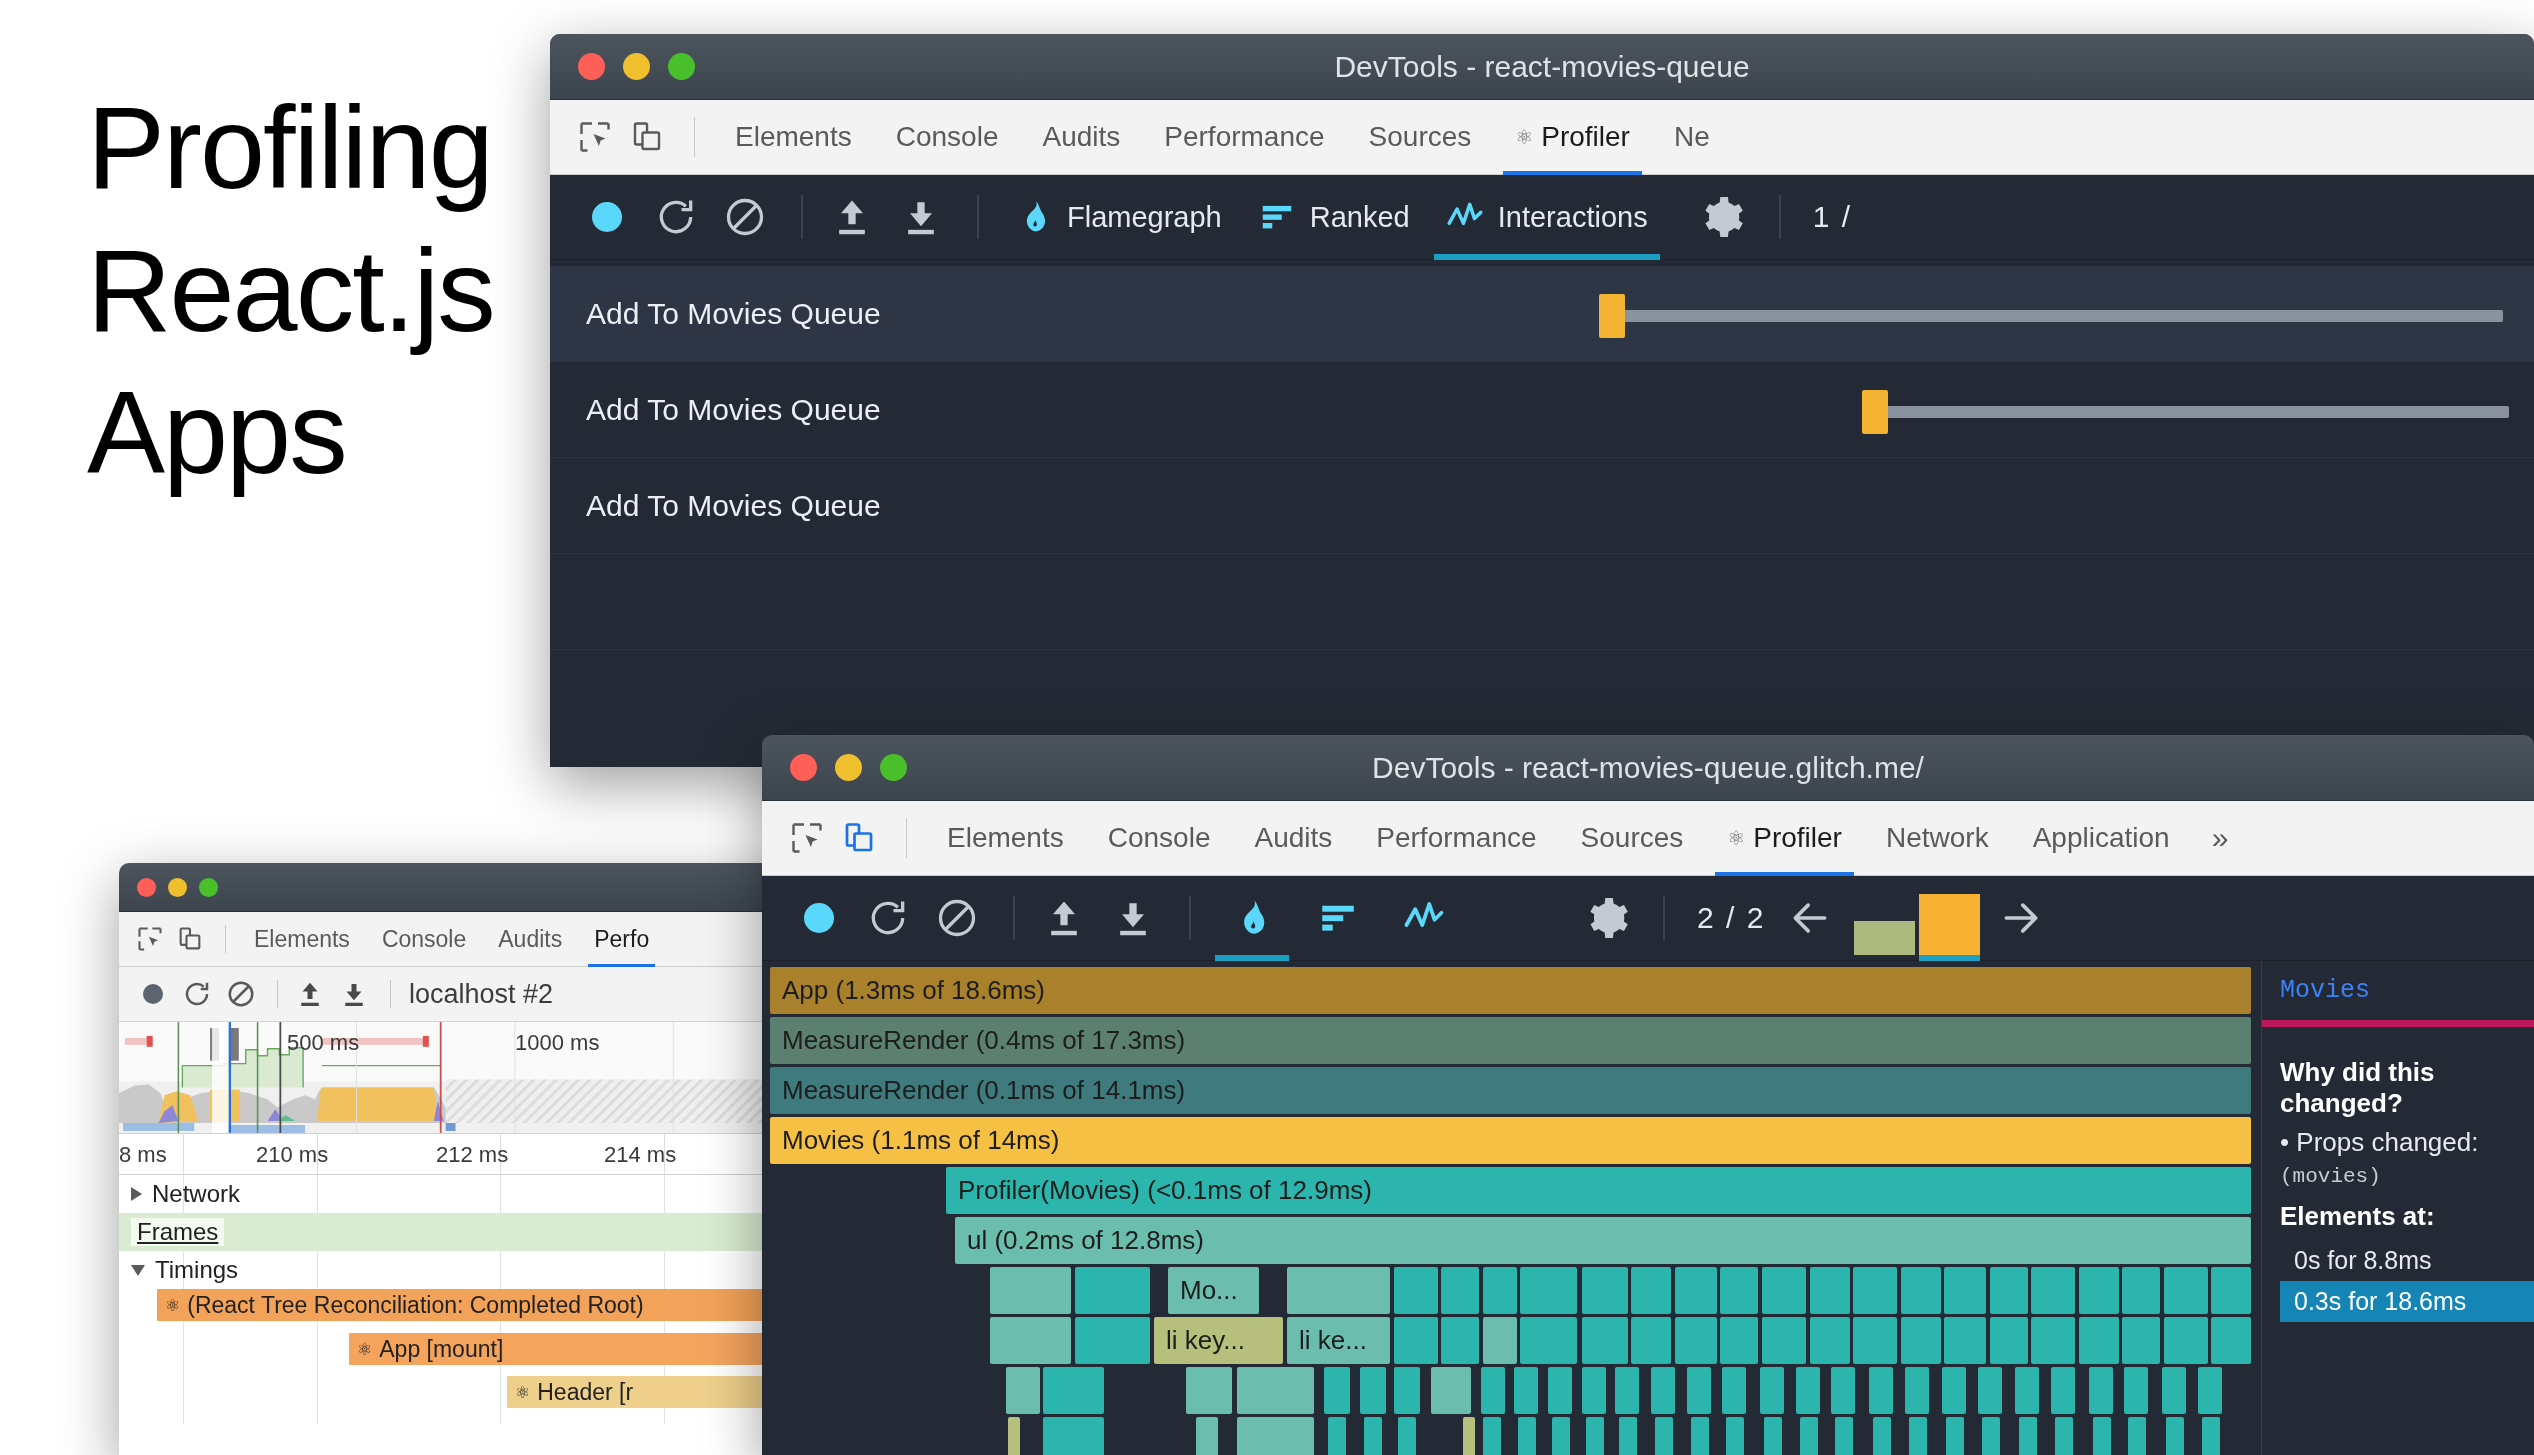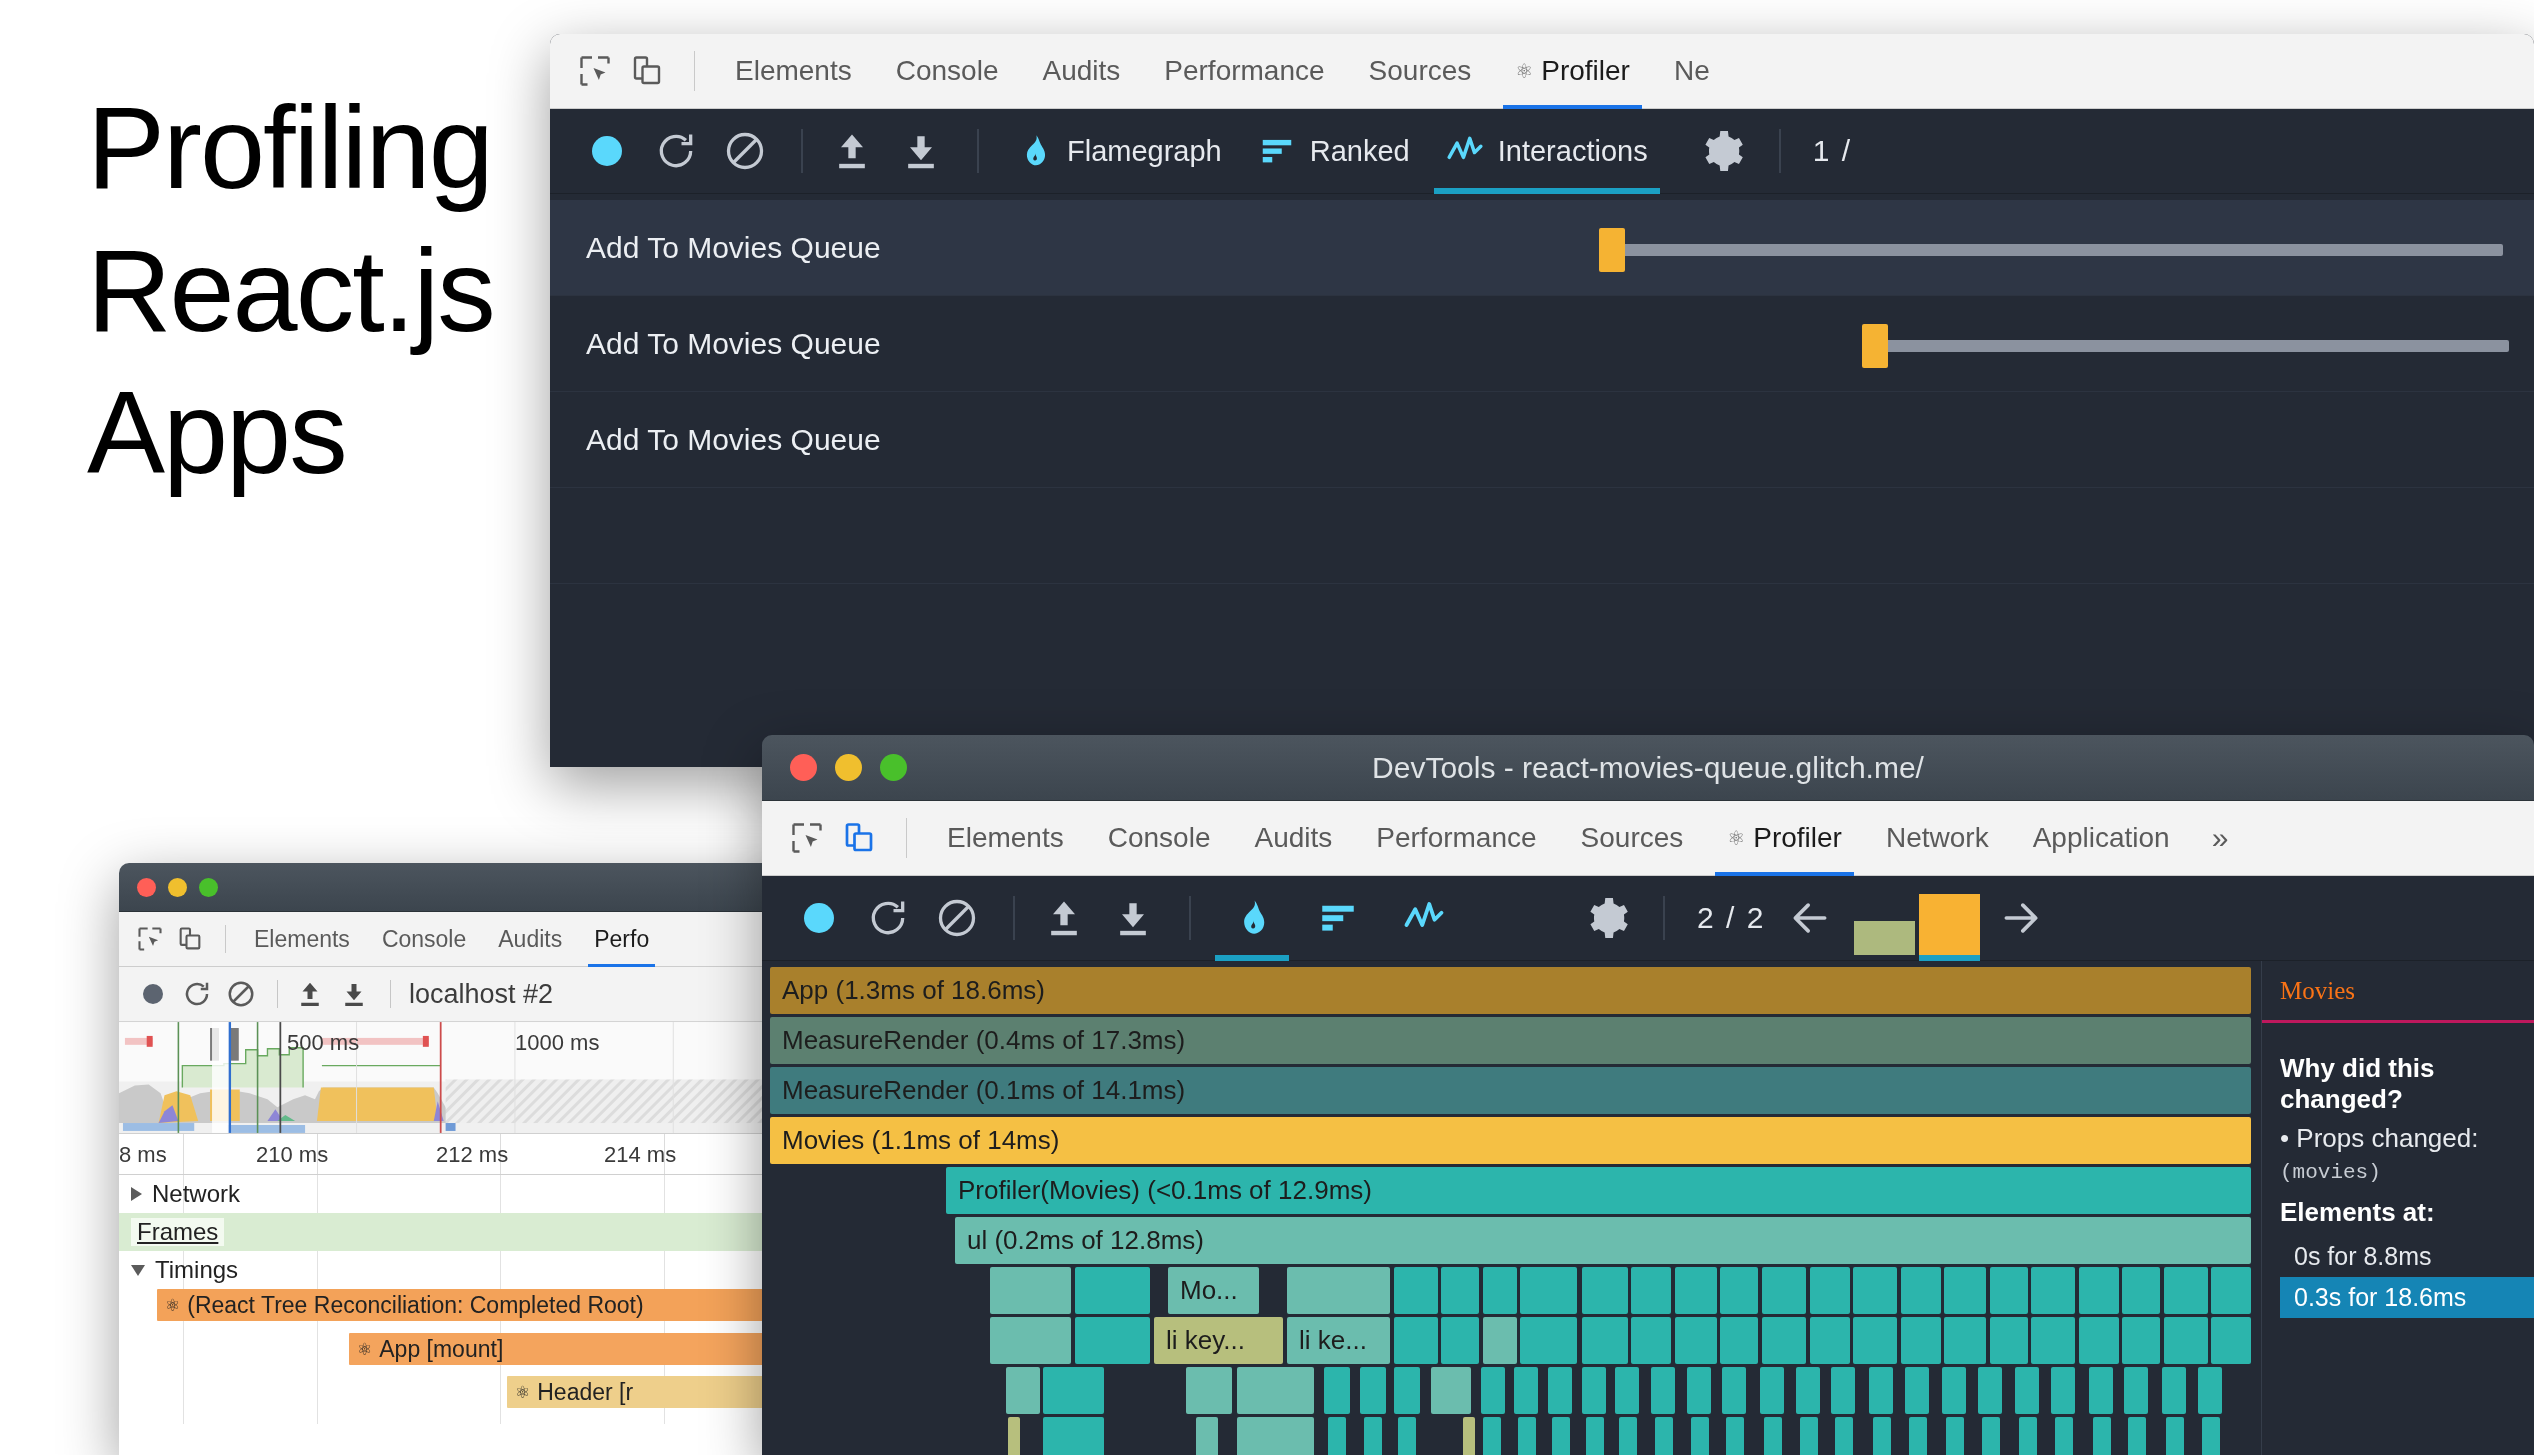"DevTools - react-movies-queue" div.titlebar { html: none -> <div> <div> <span></span> <span></span> <span></span> </div> <div>DevTools - react-movies-queue</div> </div> }
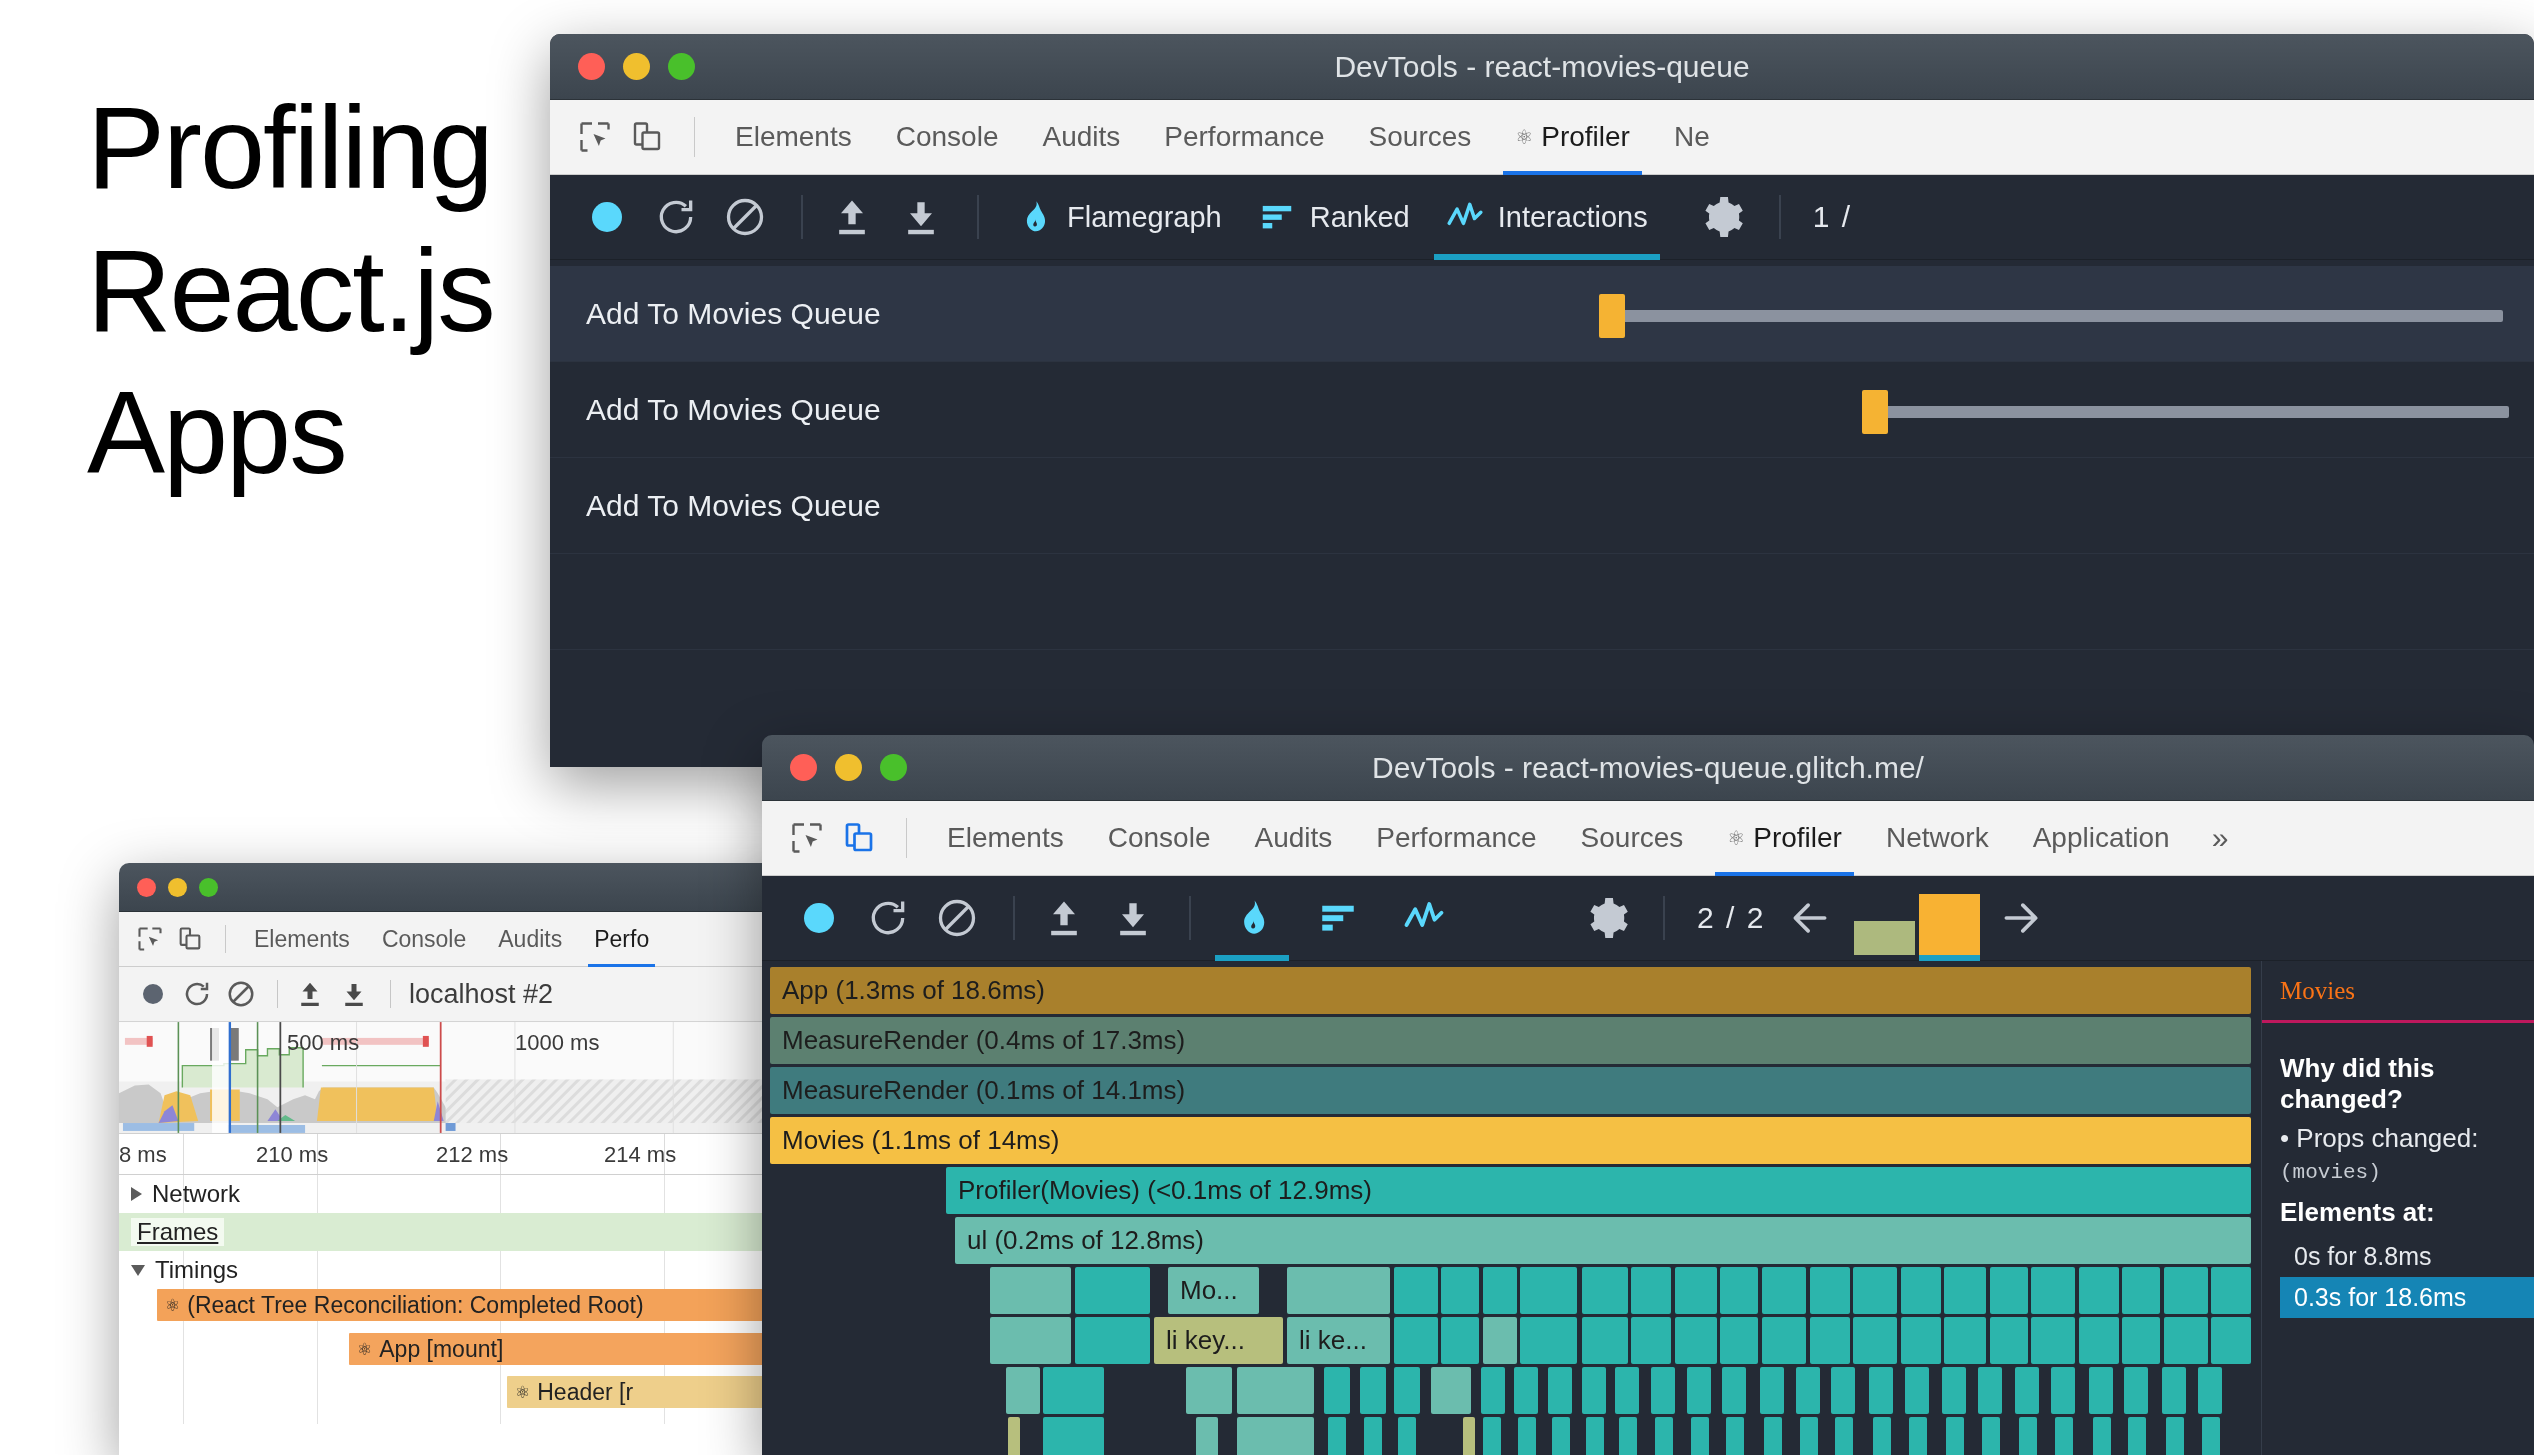"Movies" .sb-head { border-bottom: 3px solid #be185d -> 7px solid #be185d; color: #f97316 -> #3b82f6; font-family: Liberation Serif, serif -> Liberation Mono, monospace }
